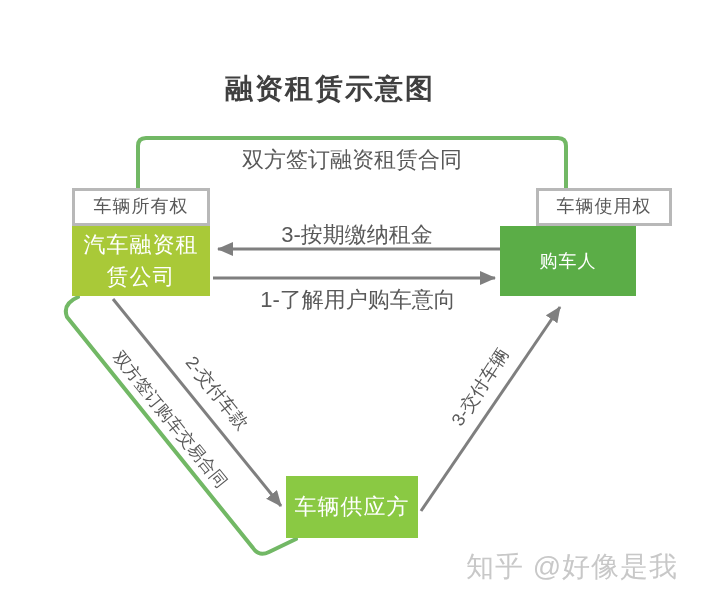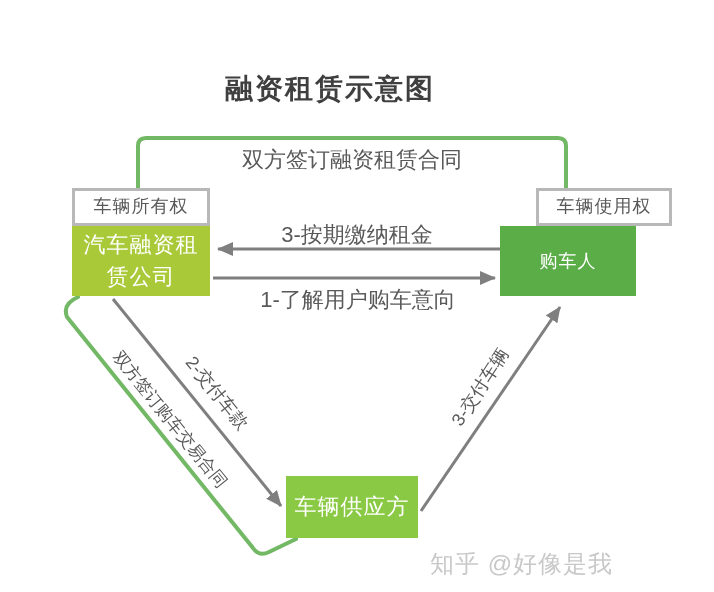"知乎 @好像是我" #watermark { font-size: 24px -> 28px; right: 24px -> 12px; text-align: left -> center }
